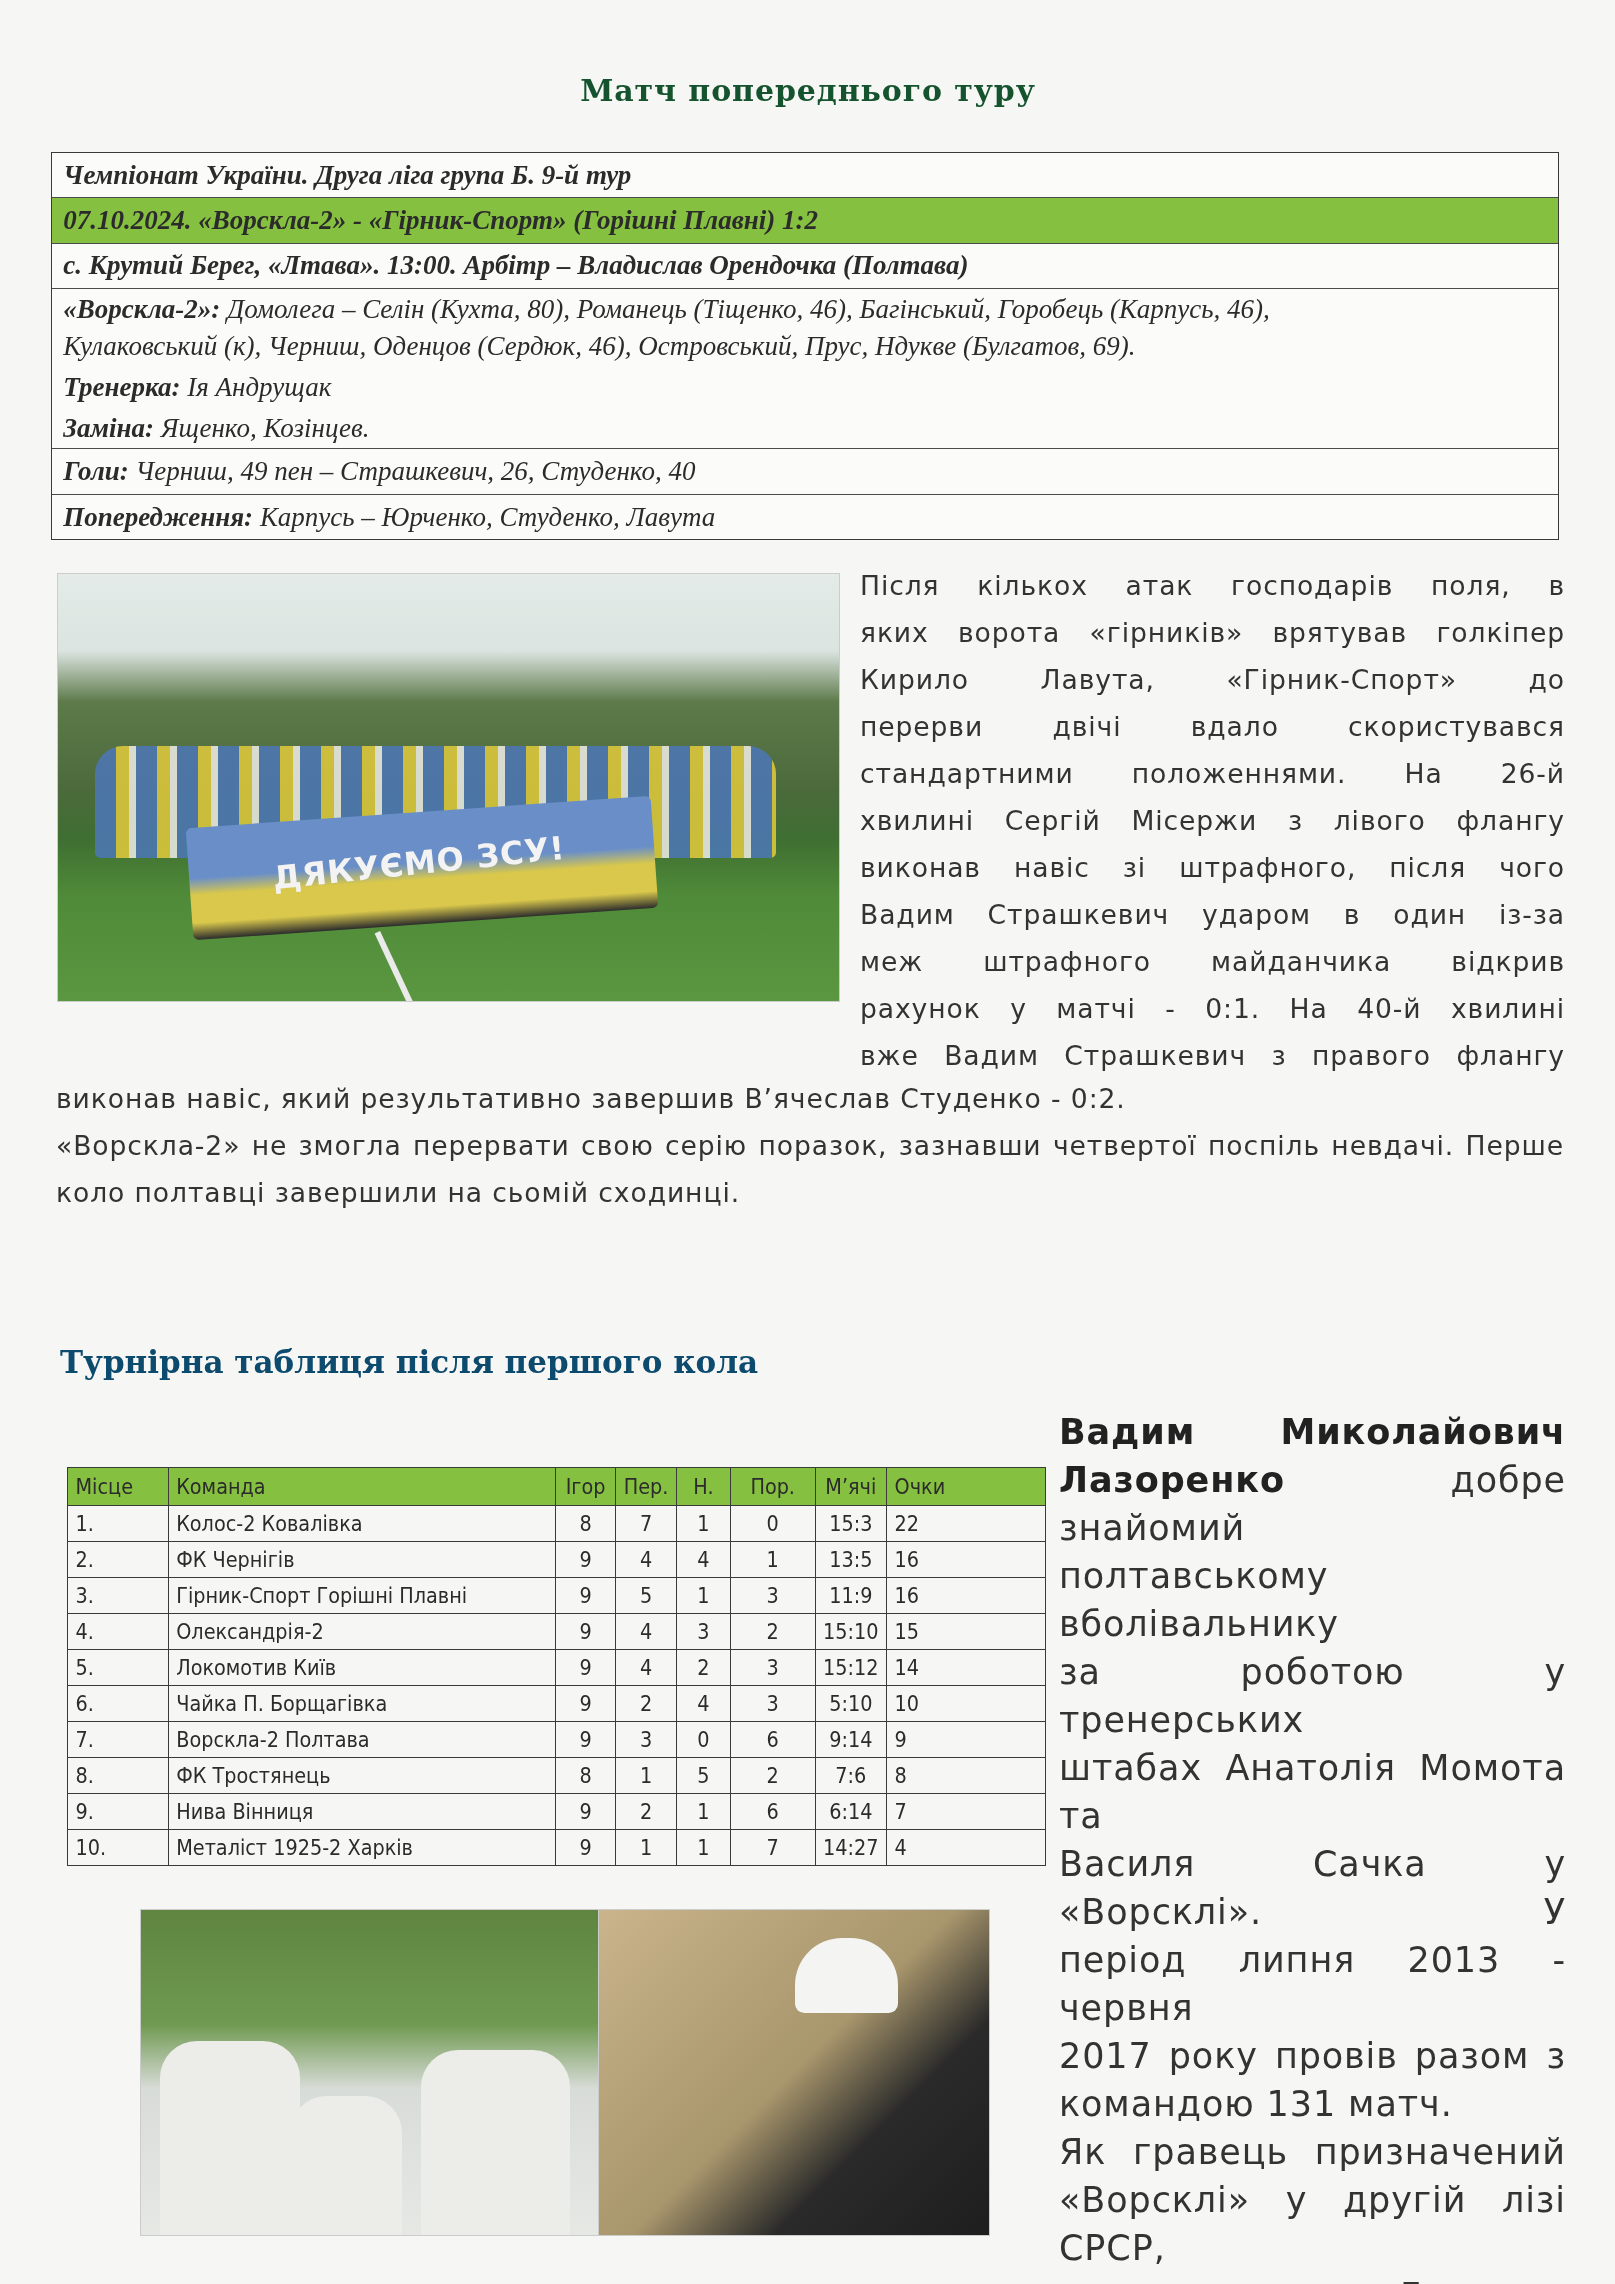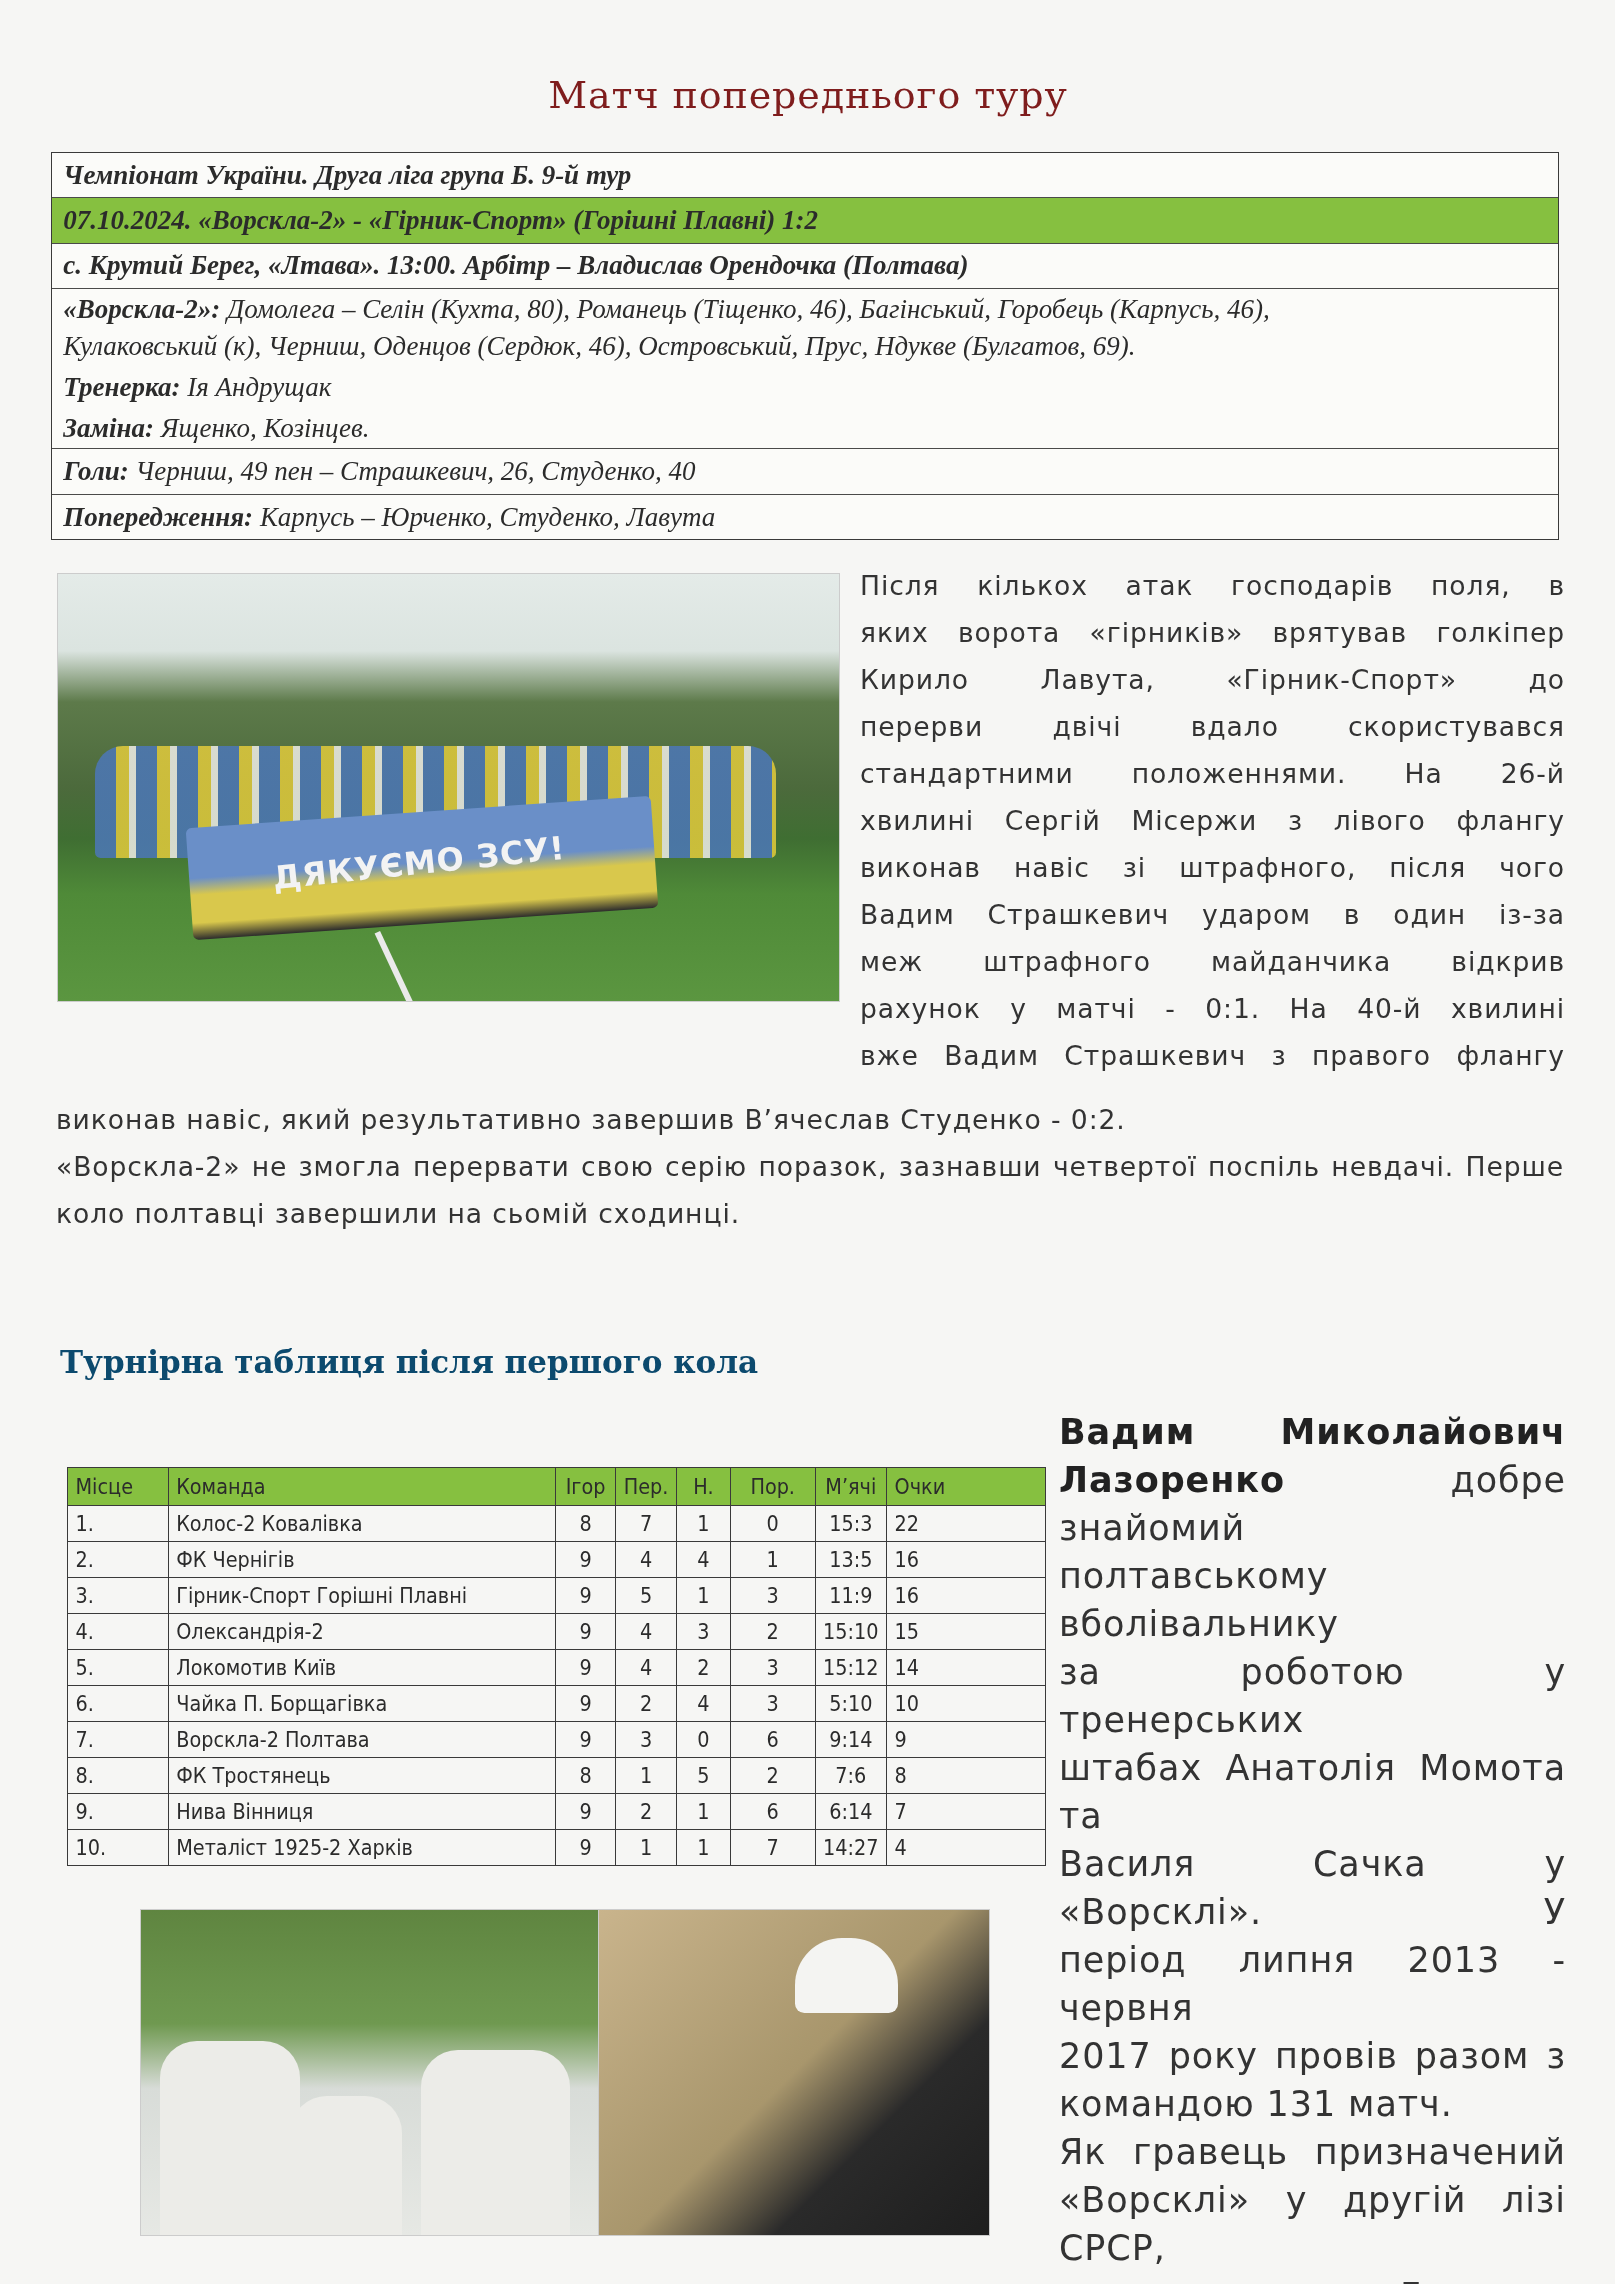"Матч попереднього туру" .title { color: #7f1d1d -> #14532d; font-size: 38px -> 30px; font-weight: normal -> bold }
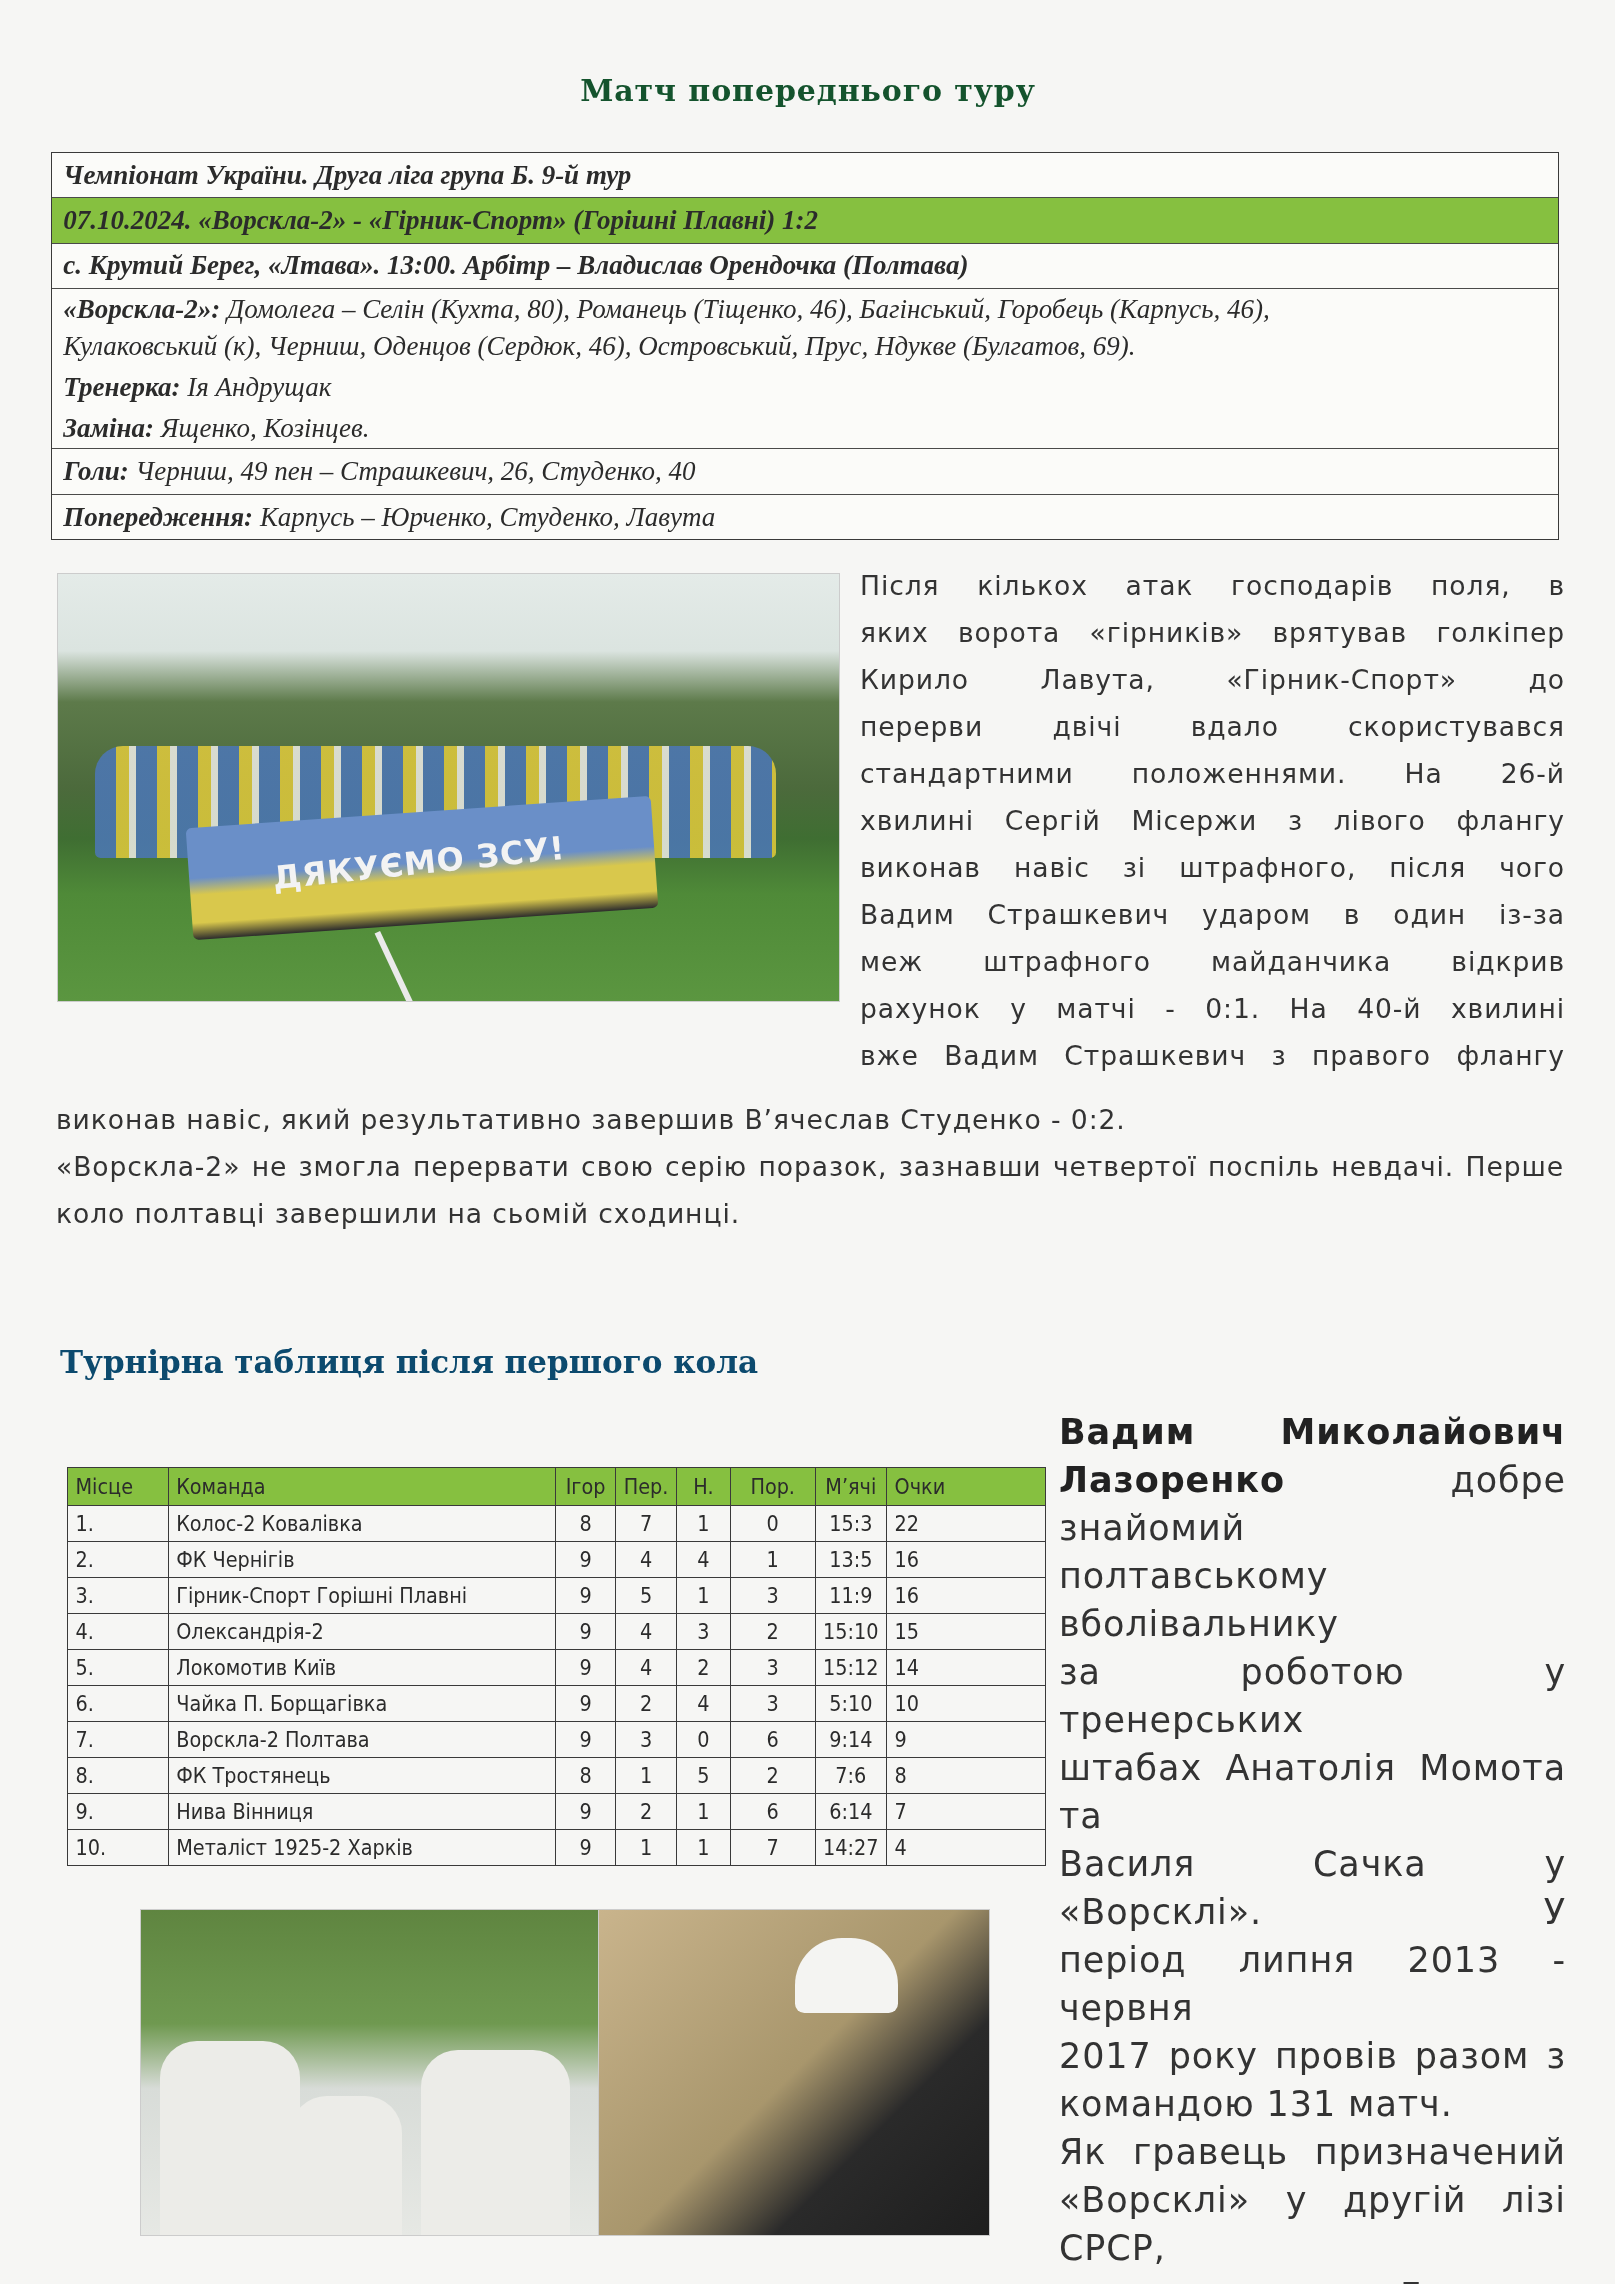"виконав навіс, який результативно" .art-full { margin-top: 21px -> none }
